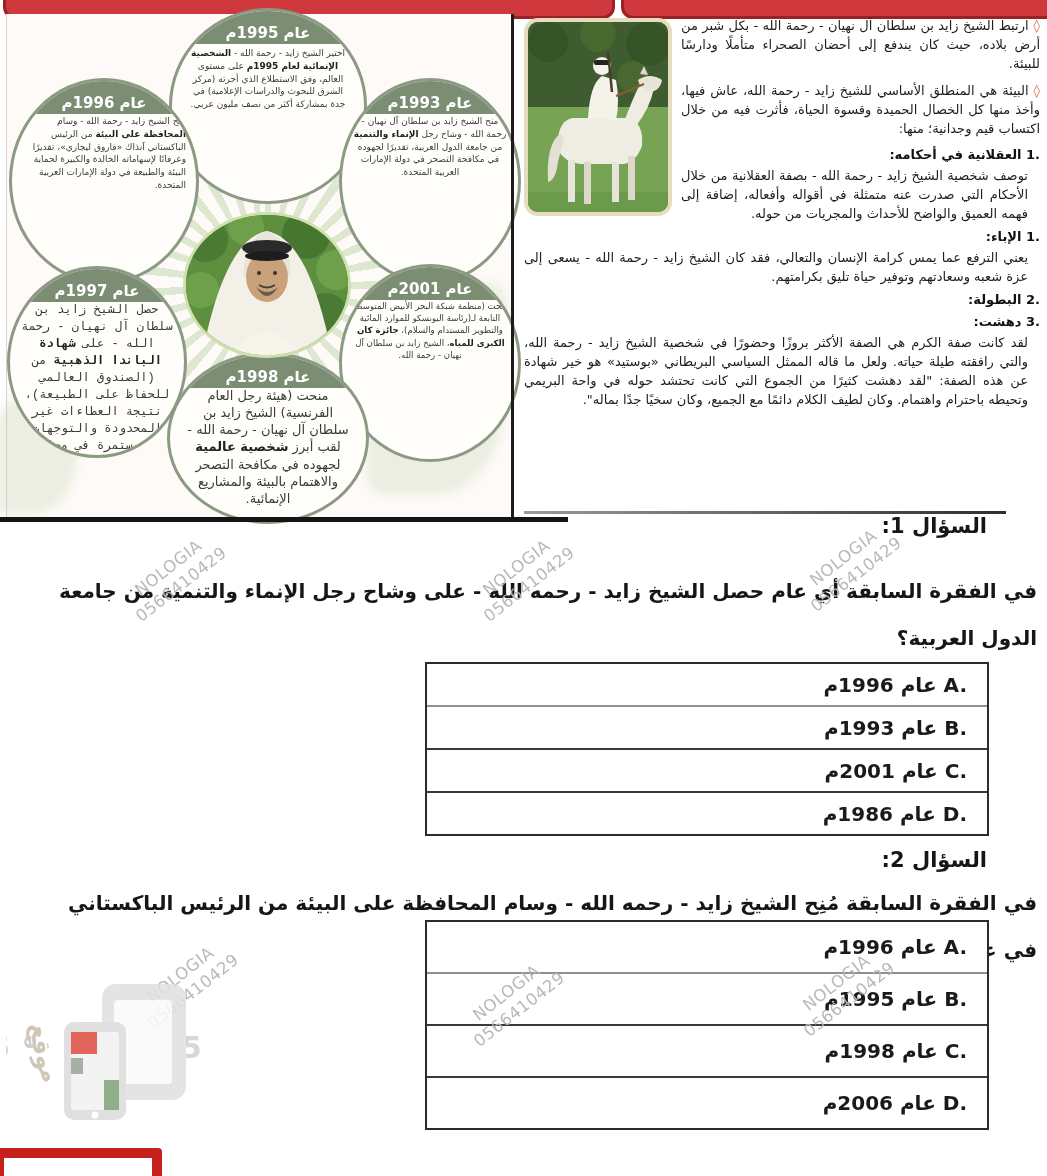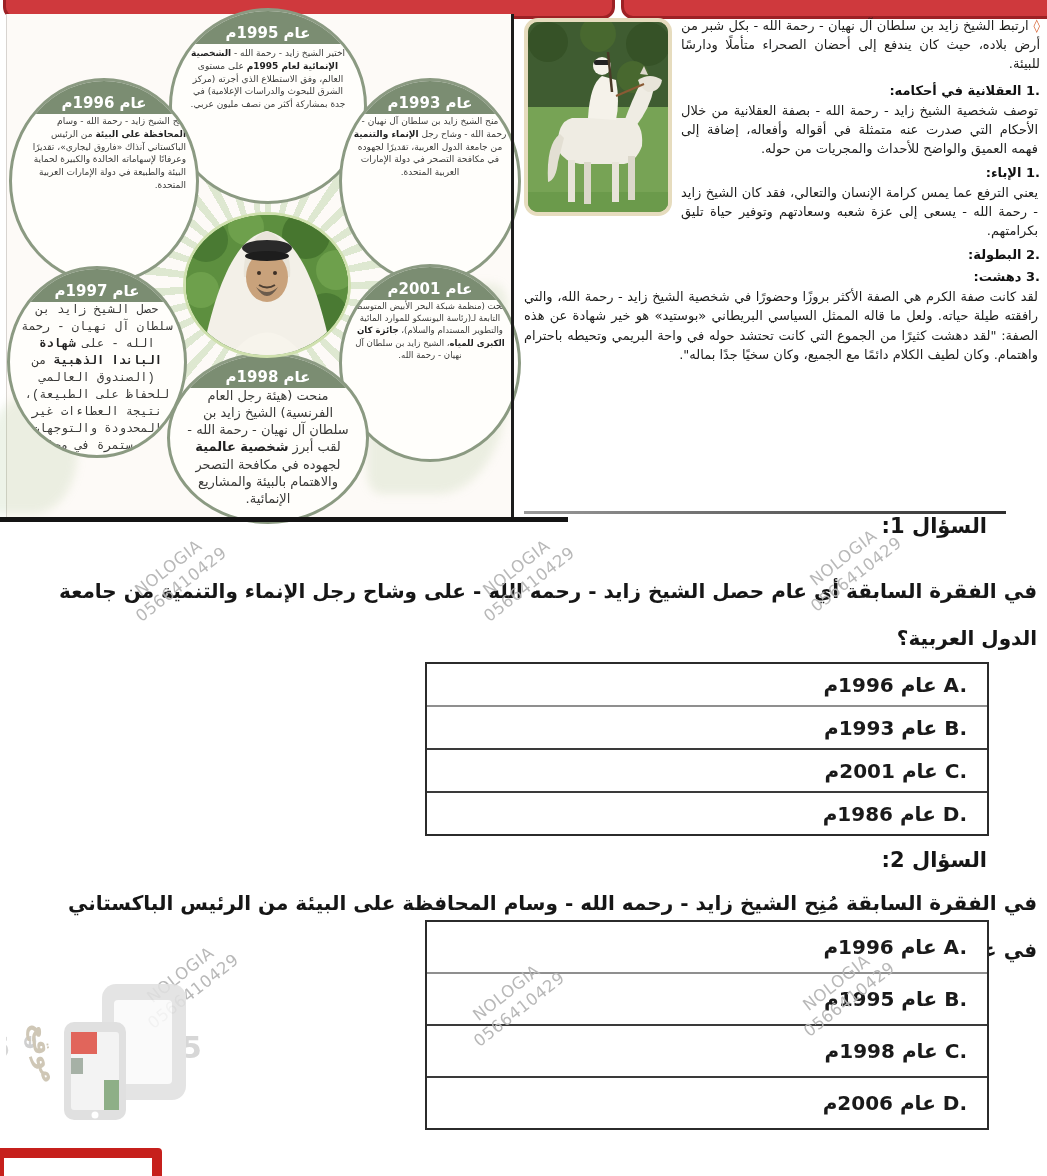"◊البيئة هي المنطلق الأساسي للشيخ" p.bullet { html: none -> <p><span>◊</span><span>البيئة هي المنطلق الأساسي للشيخ زايد - رحمة الله، عاش فيها، وأخذ منها كل الخصال الحميدة وقسوة الحياة، فأثرت فيه من خلال اكتساب قيم وجدانية؛ منها:</span></p> }
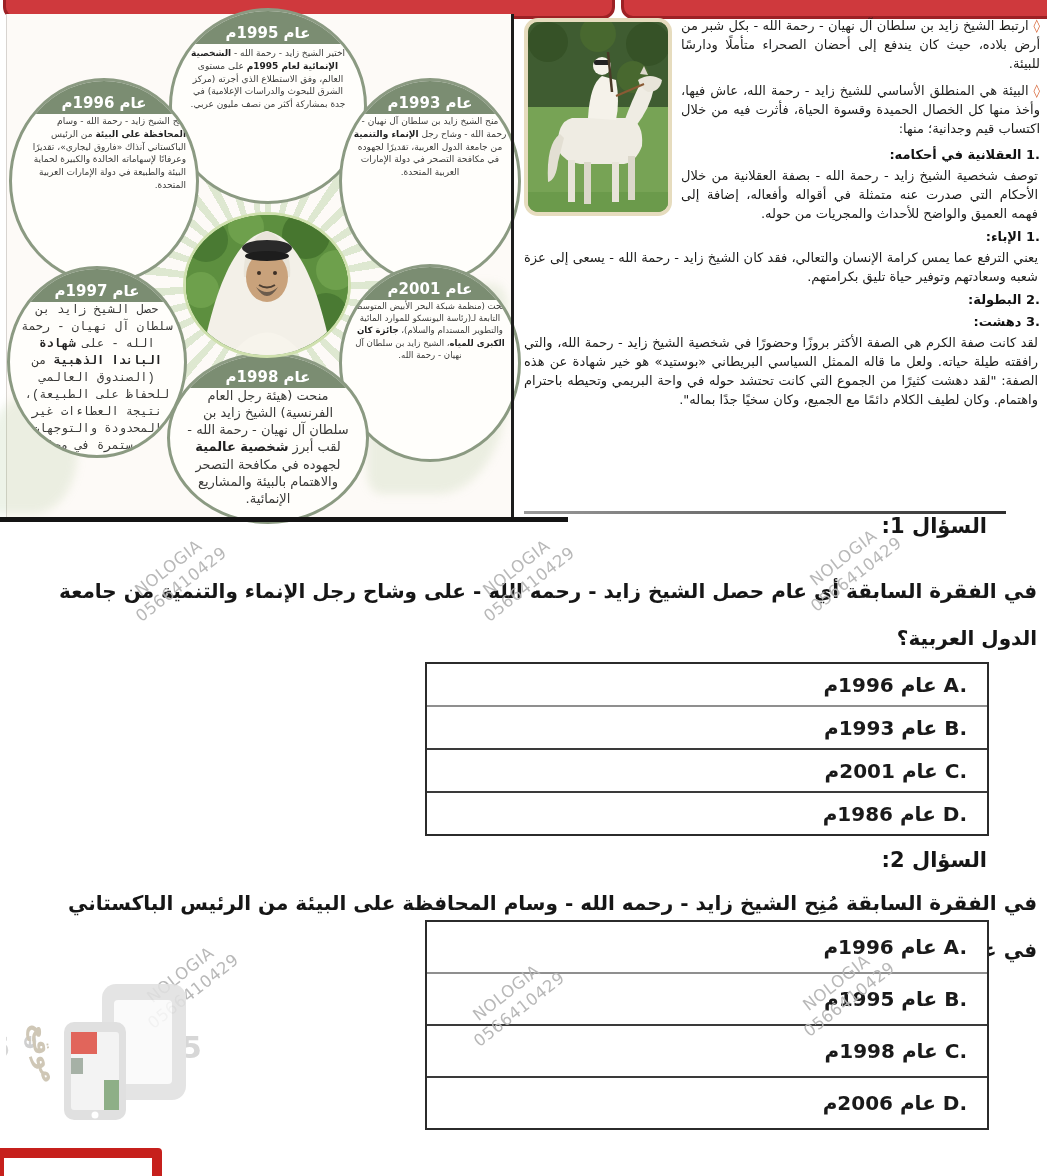"توصف شخصية الشيخ زايد -" .sec-p { margin: 0 2px 4px 0 -> 0 12px 4px 0 }
